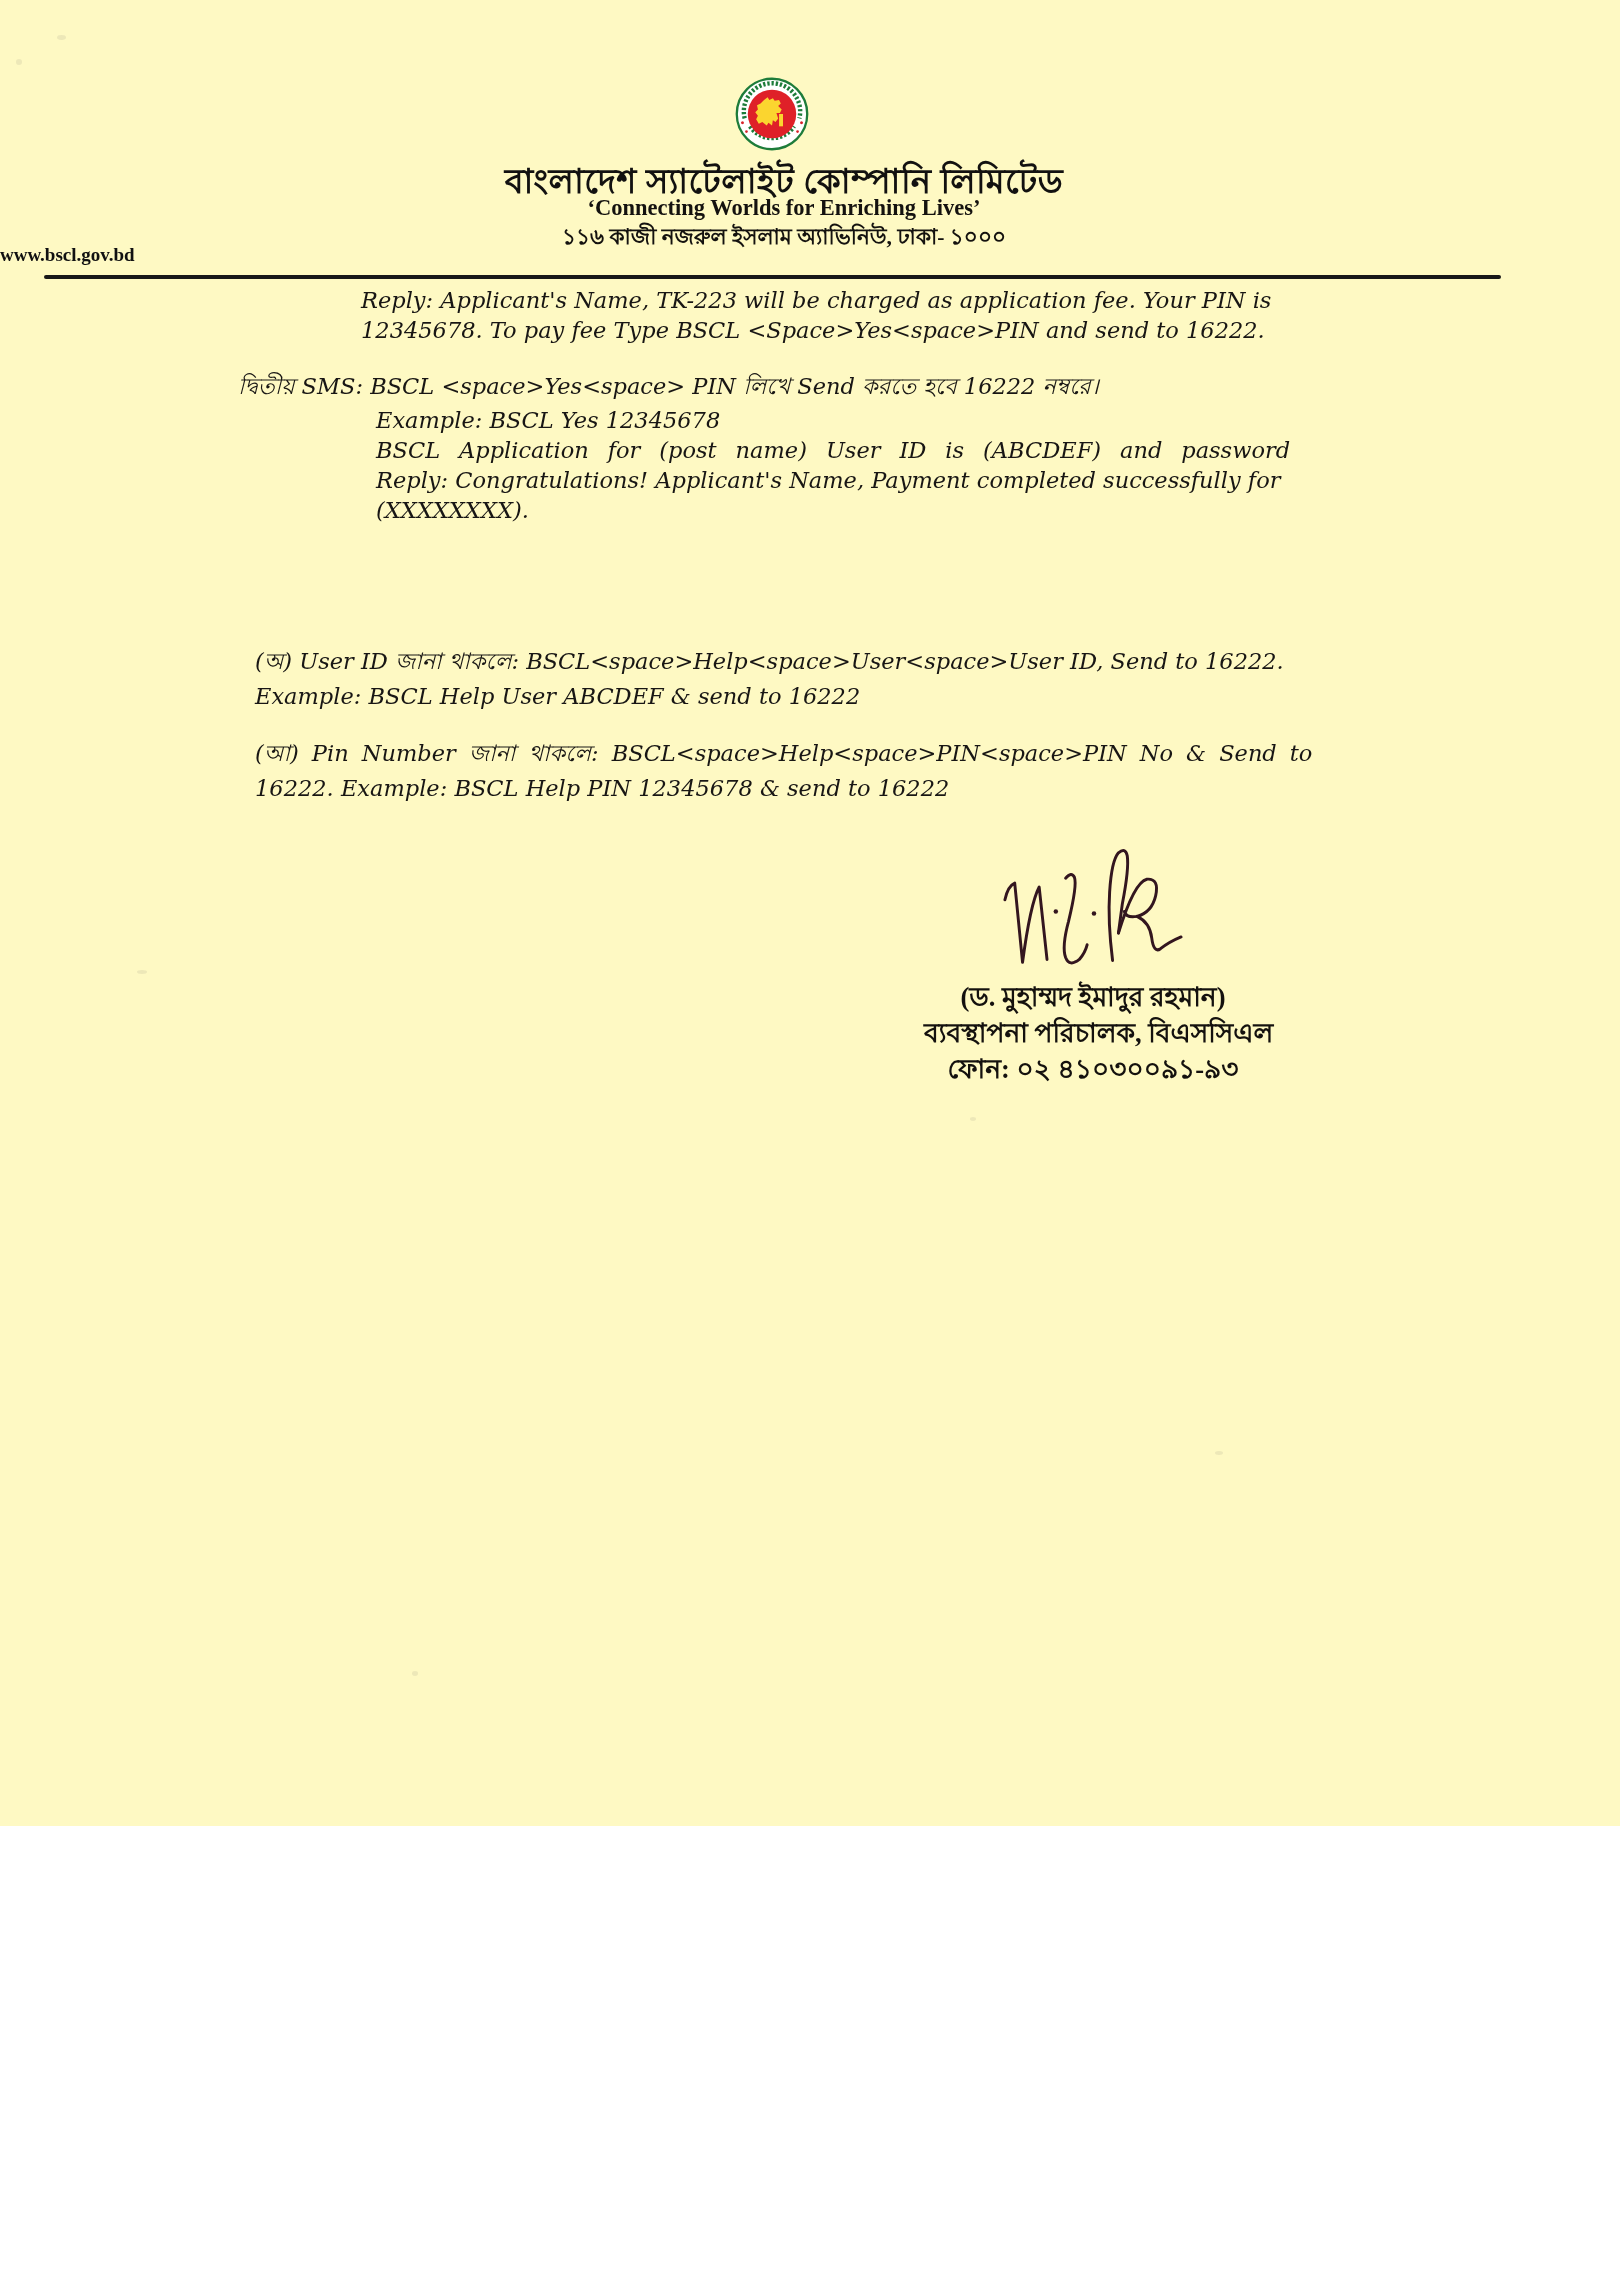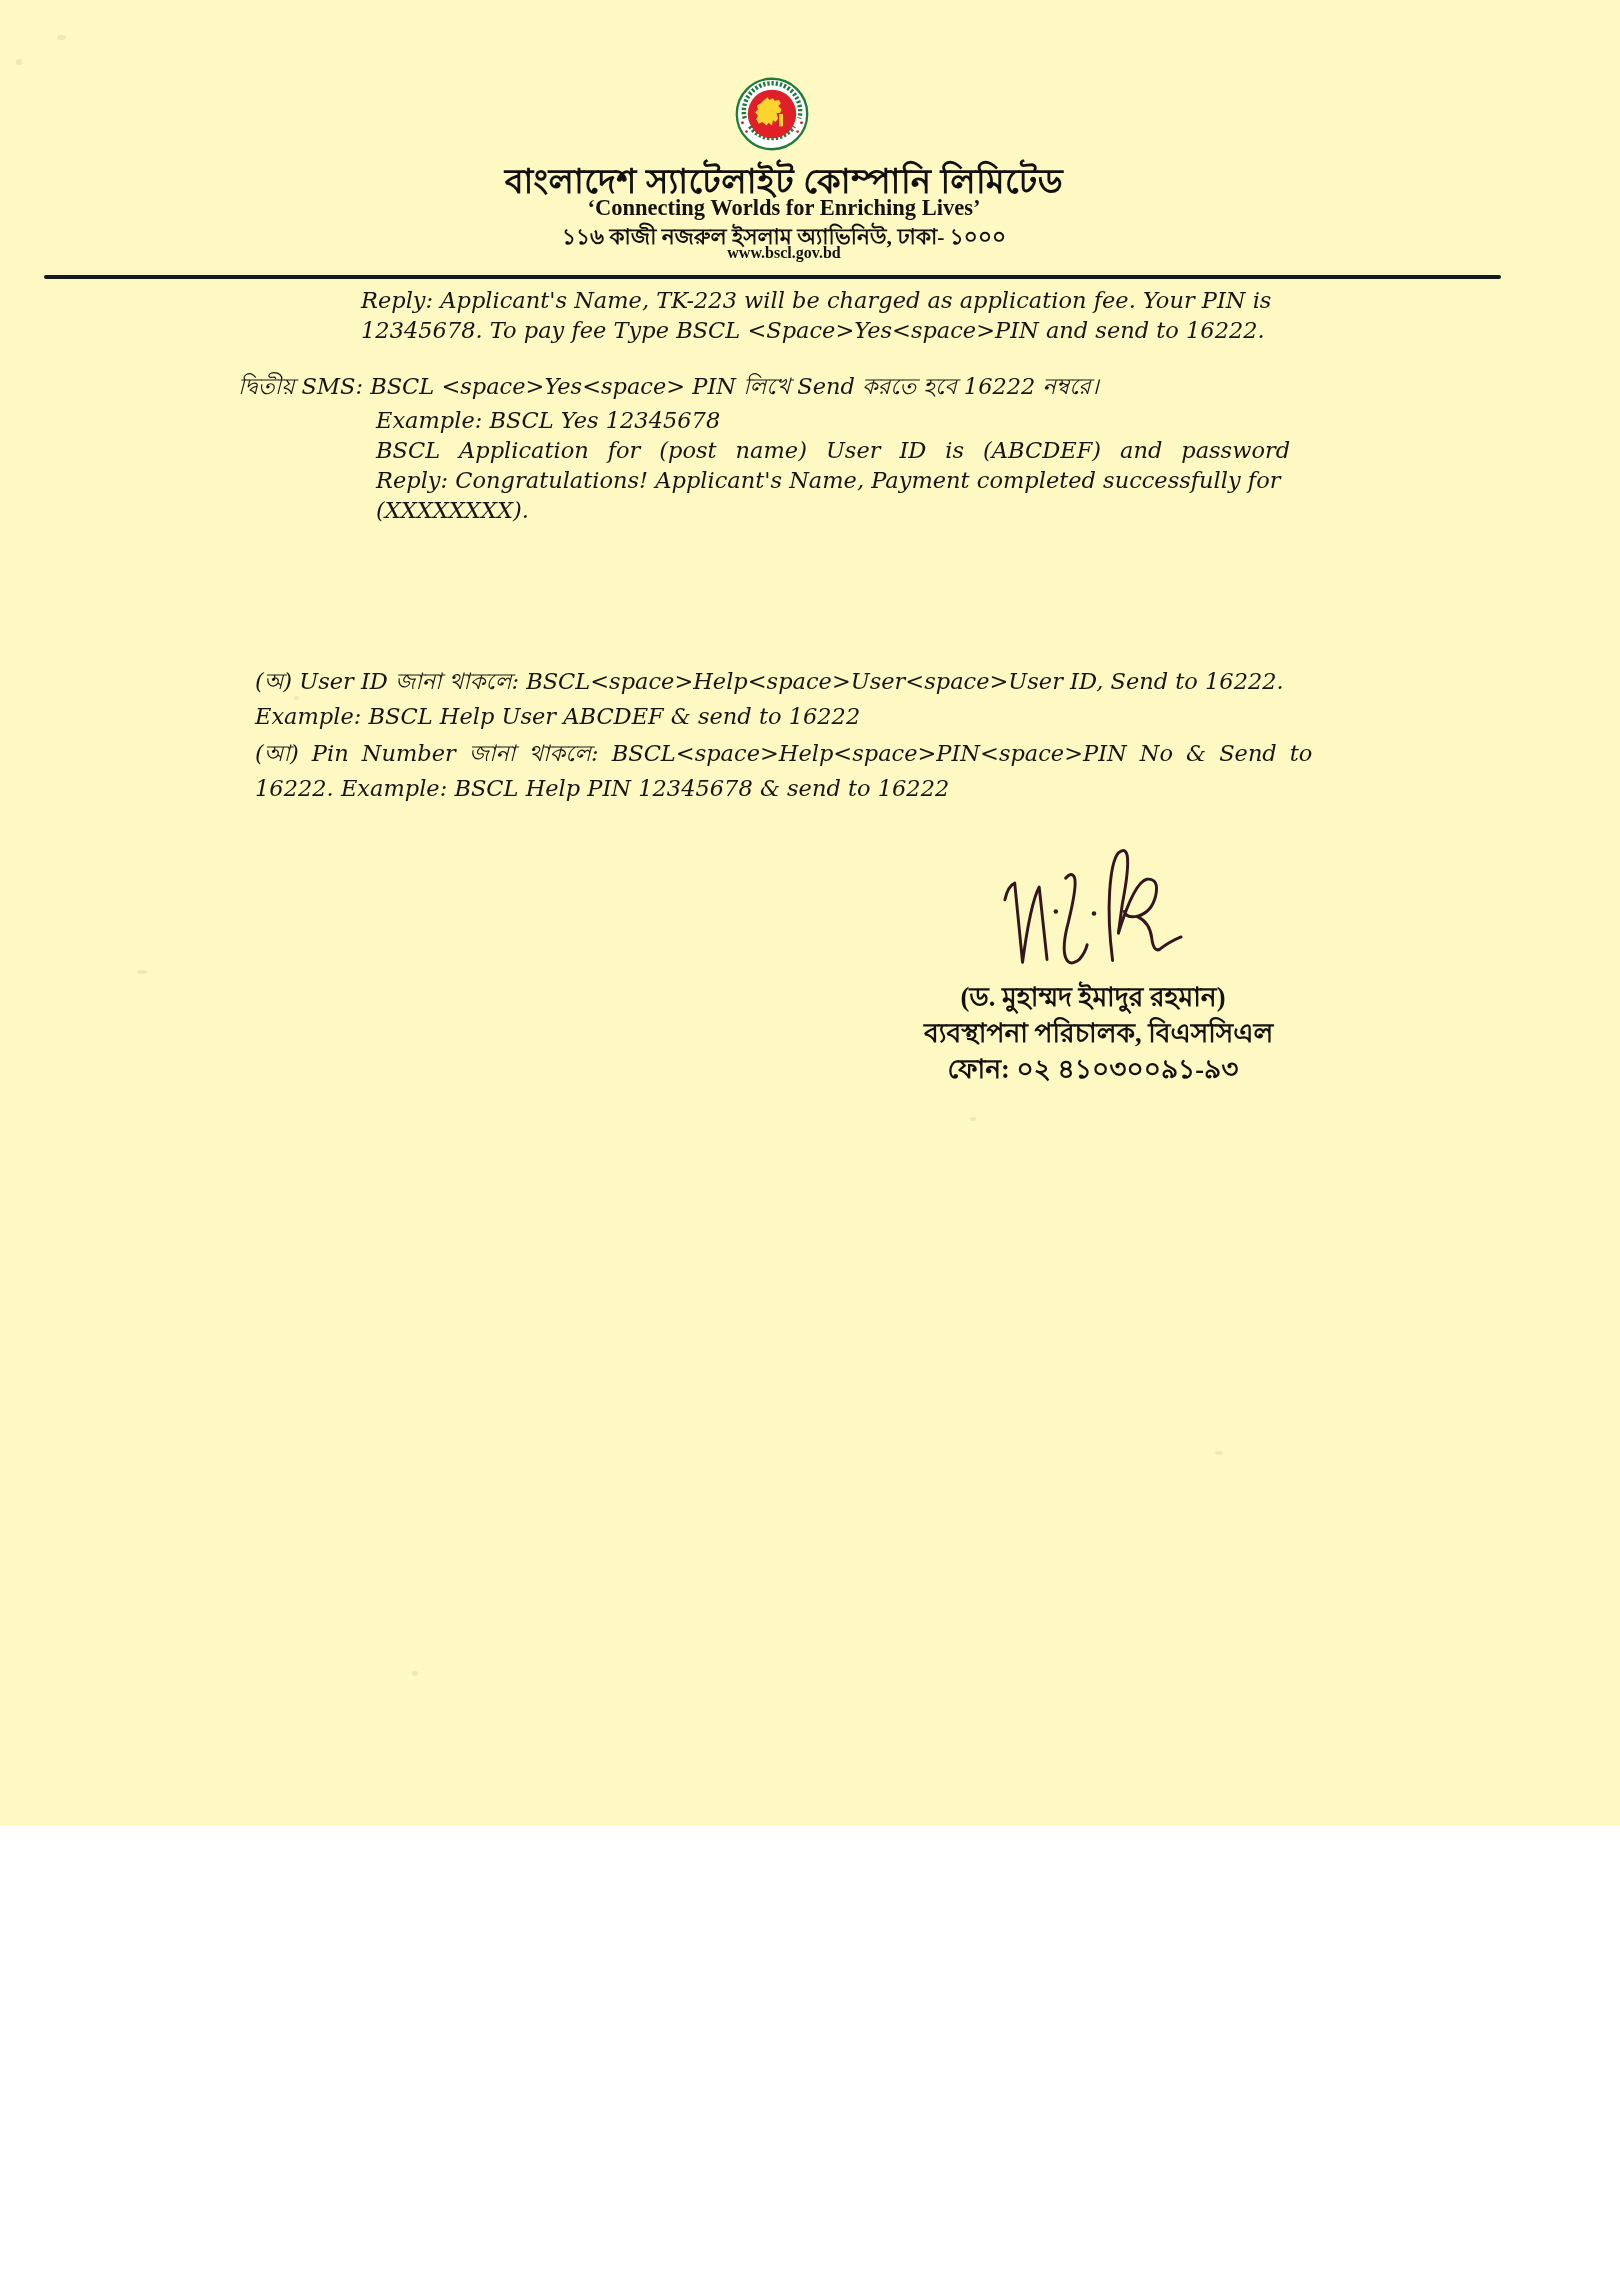"www.bscl.gov.bd" .site { font-size: 16px -> 19px; text-align: center -> none }
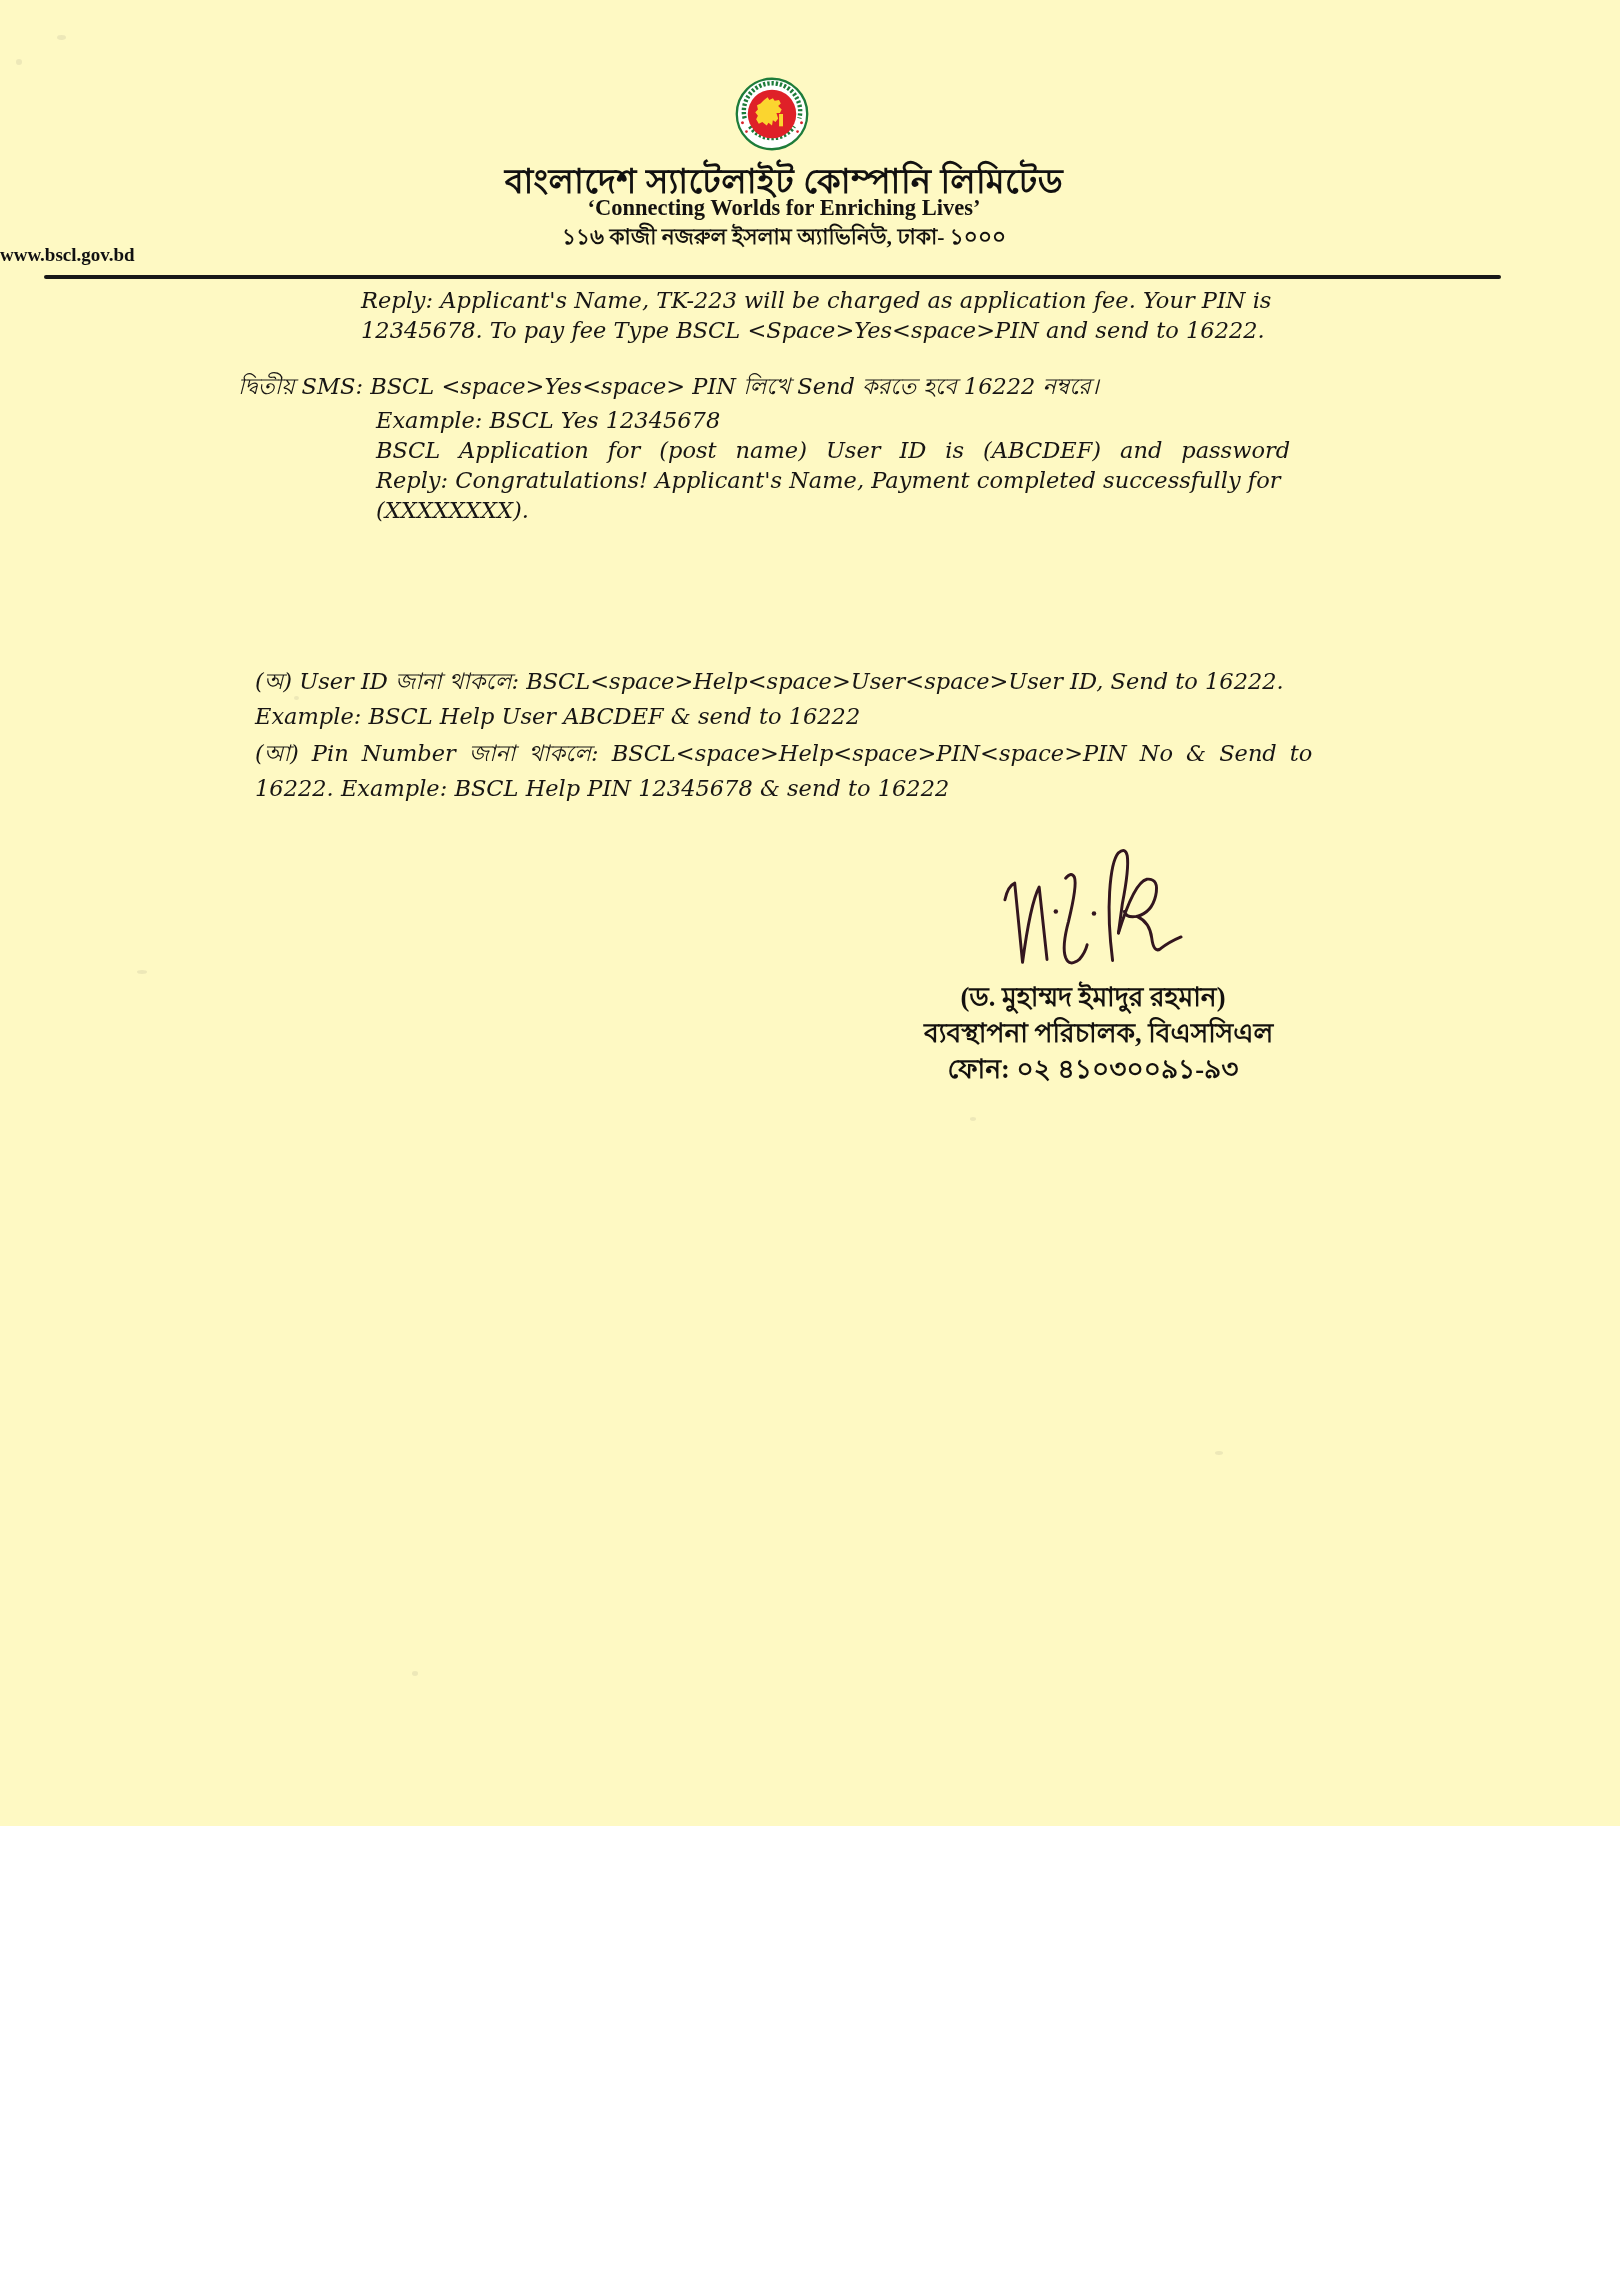"(অ) User ID জানা থাকলে:" .p-a { top: 664px -> 644px }
